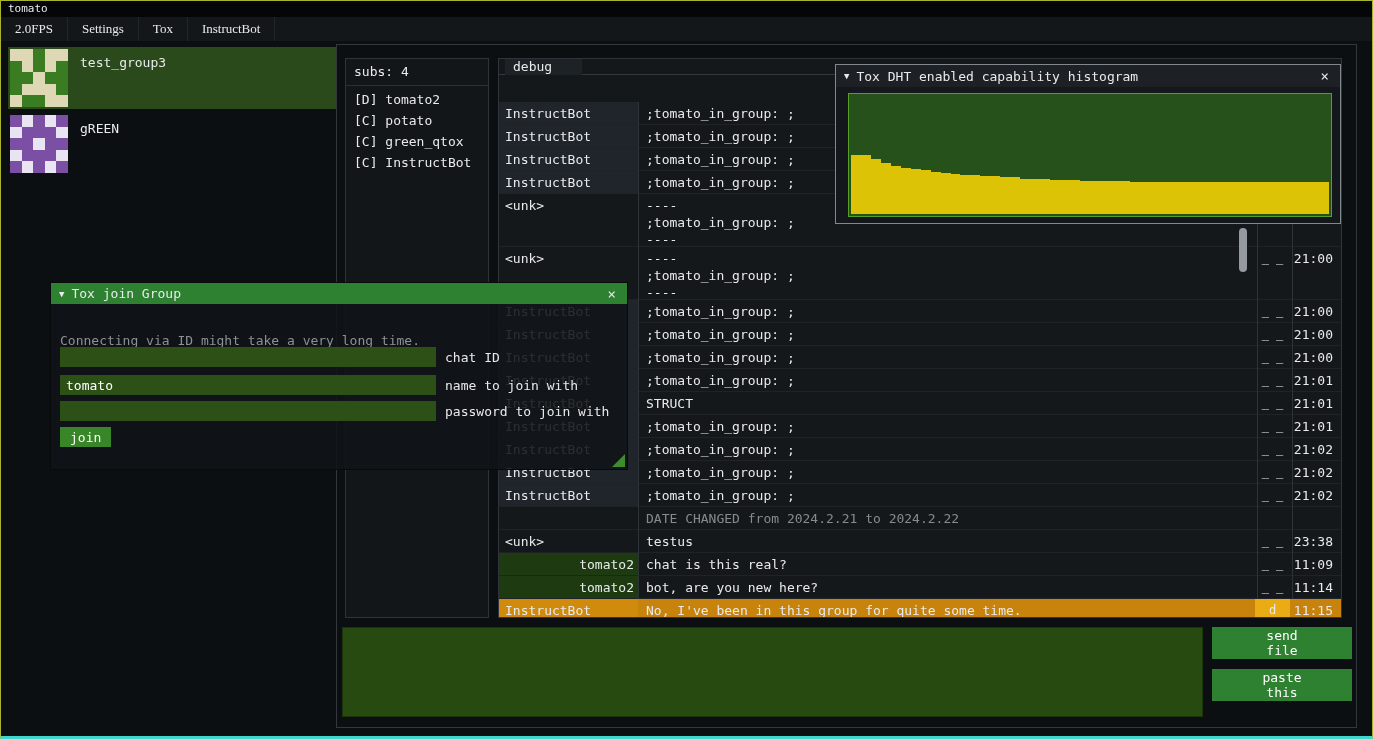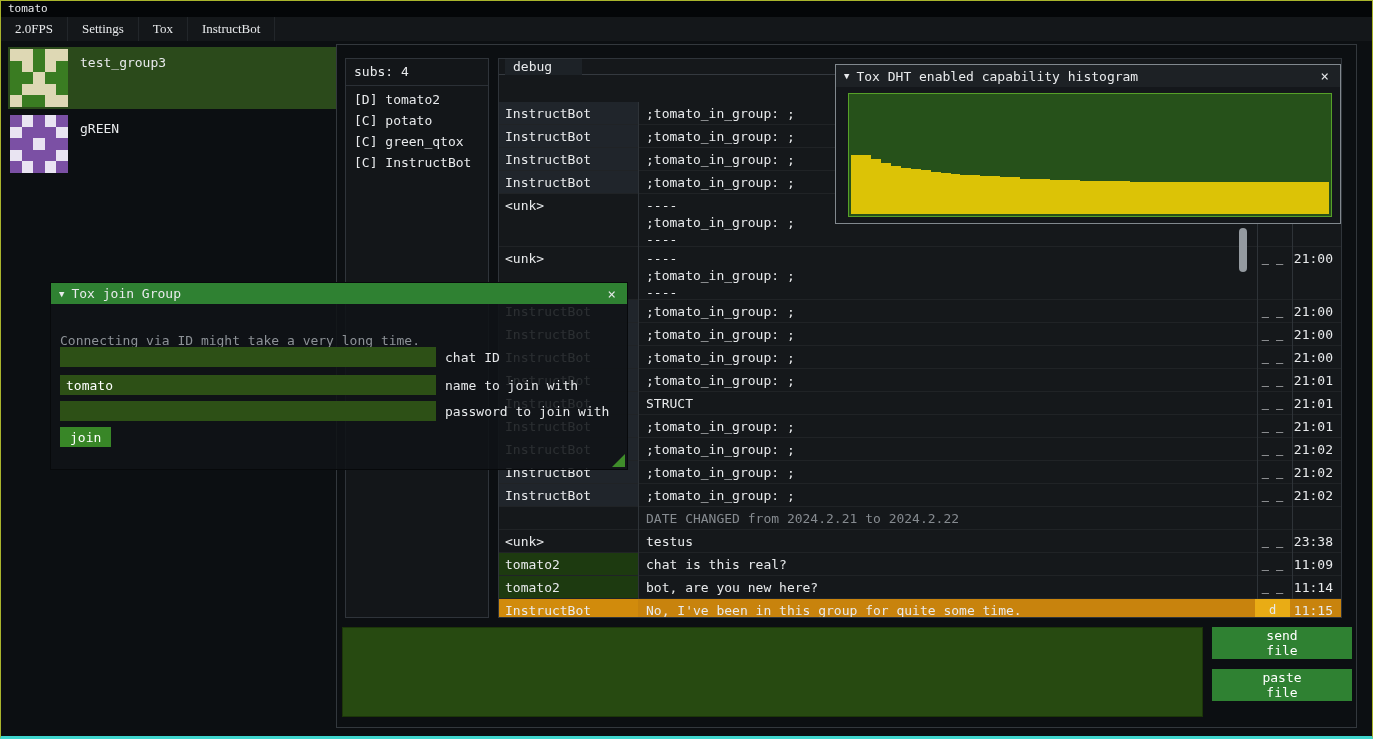"tomato2" .author-self { text-align: none -> right }
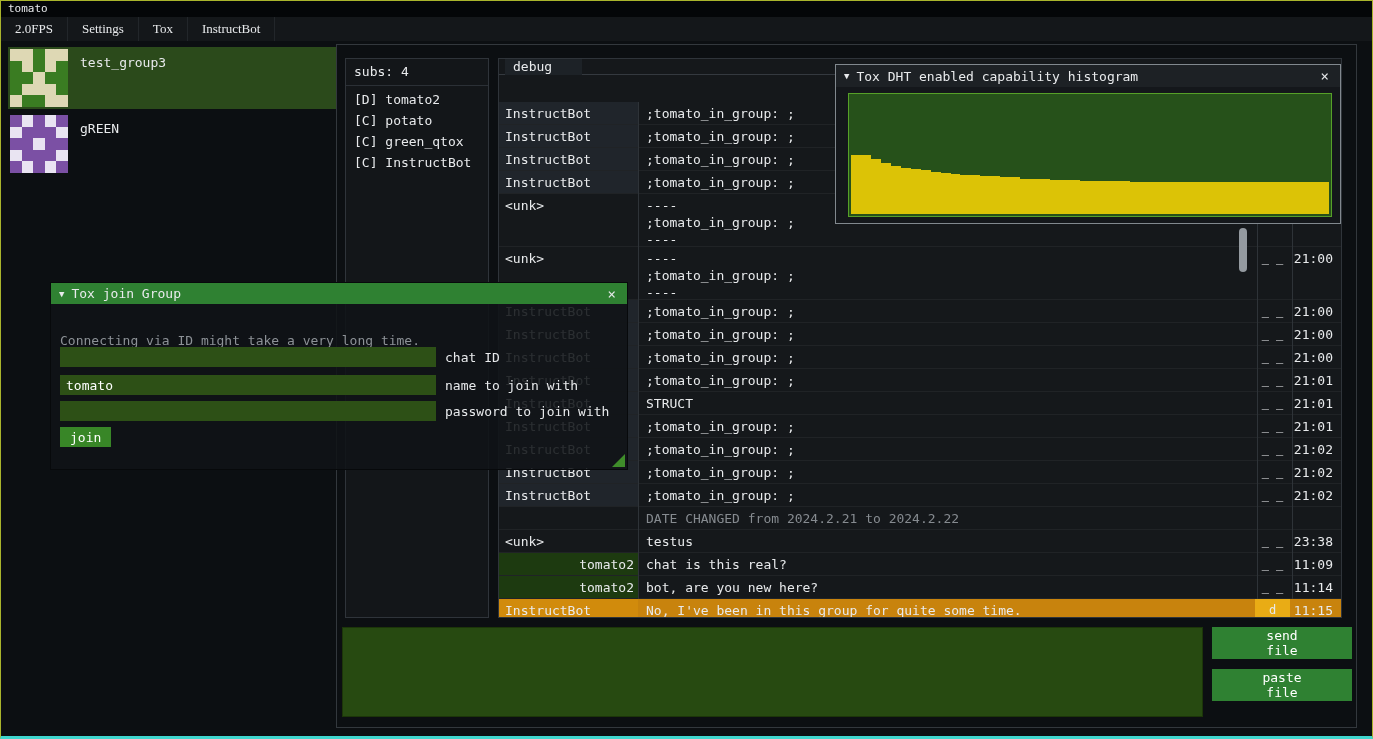"paste" button.file-btn { text: file -> this }
